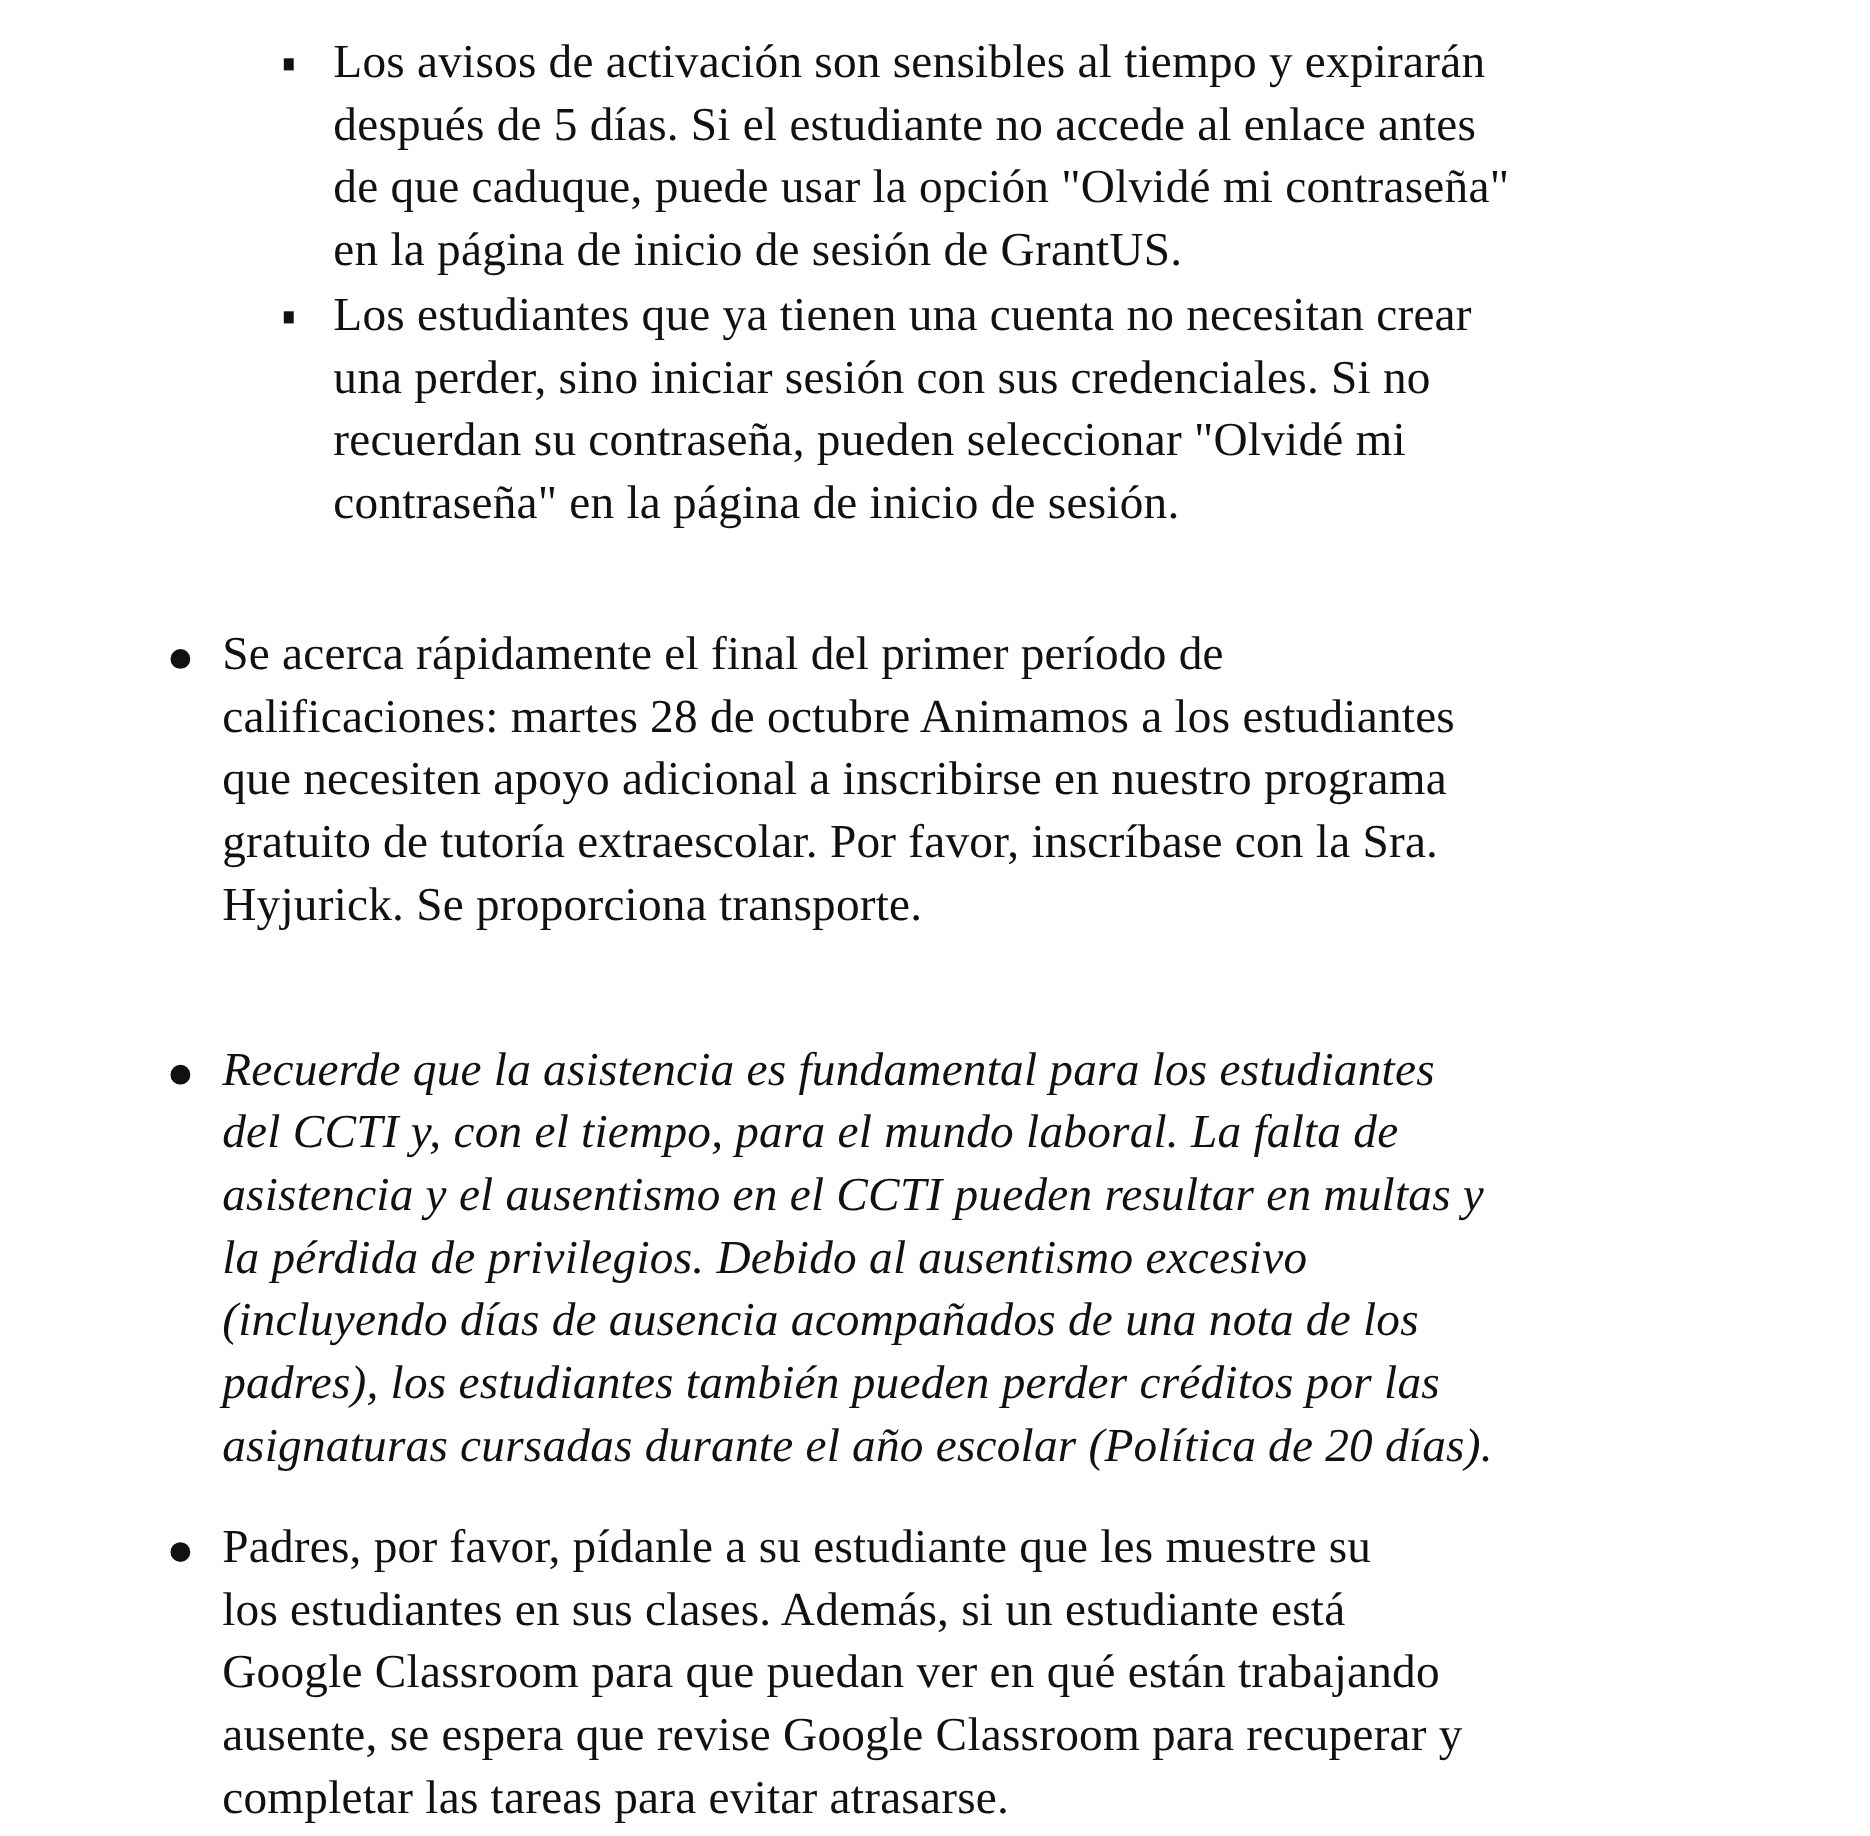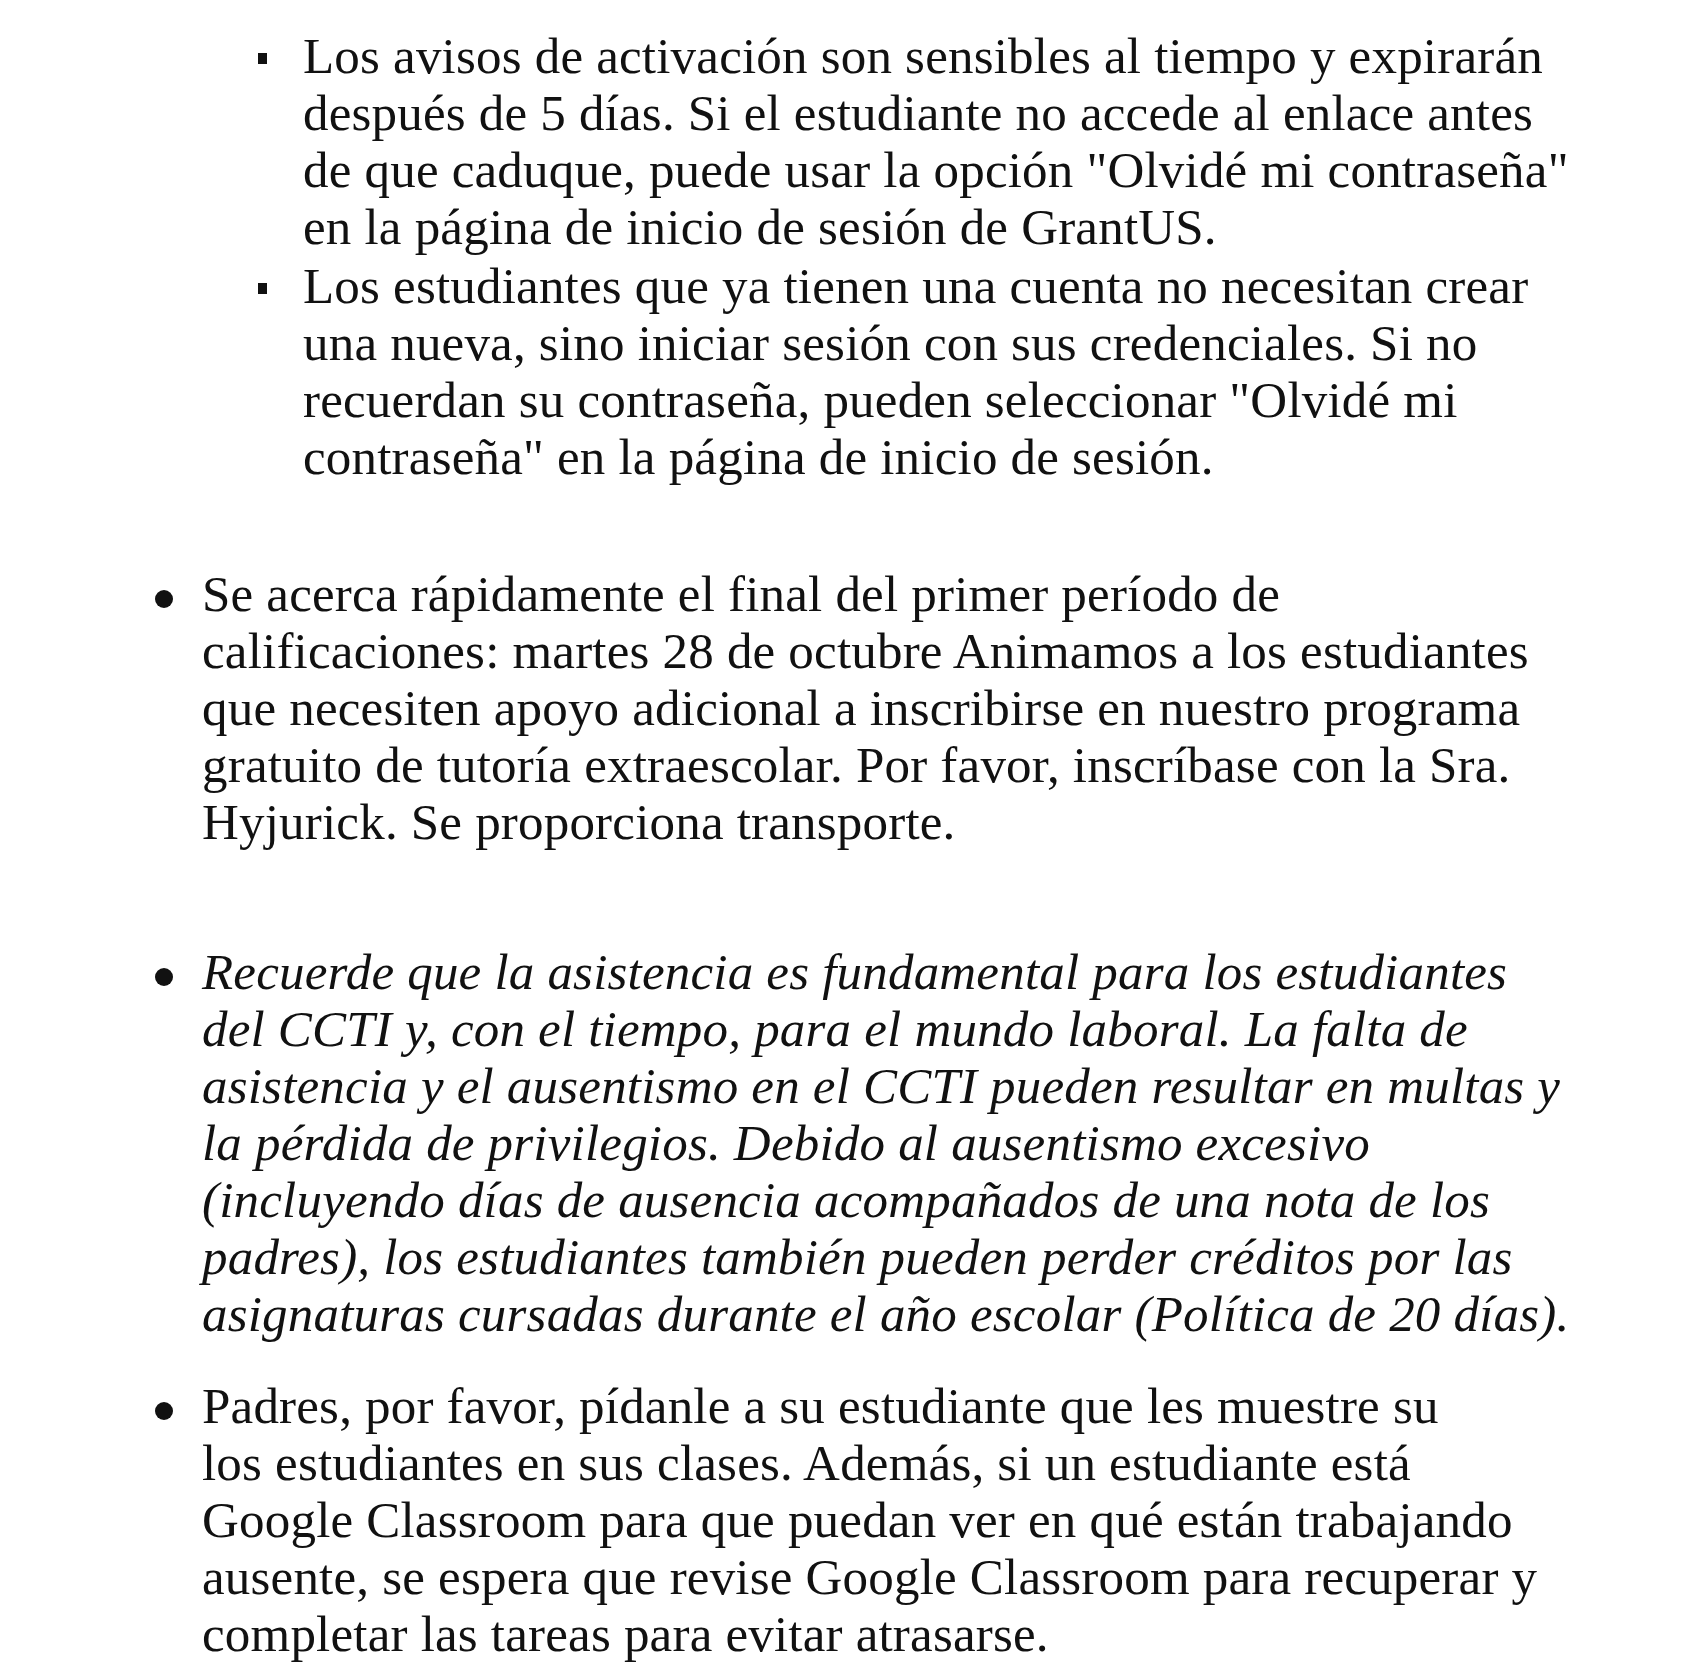"Los avisos de activación son" .line { font-size: 51px -> 43px }
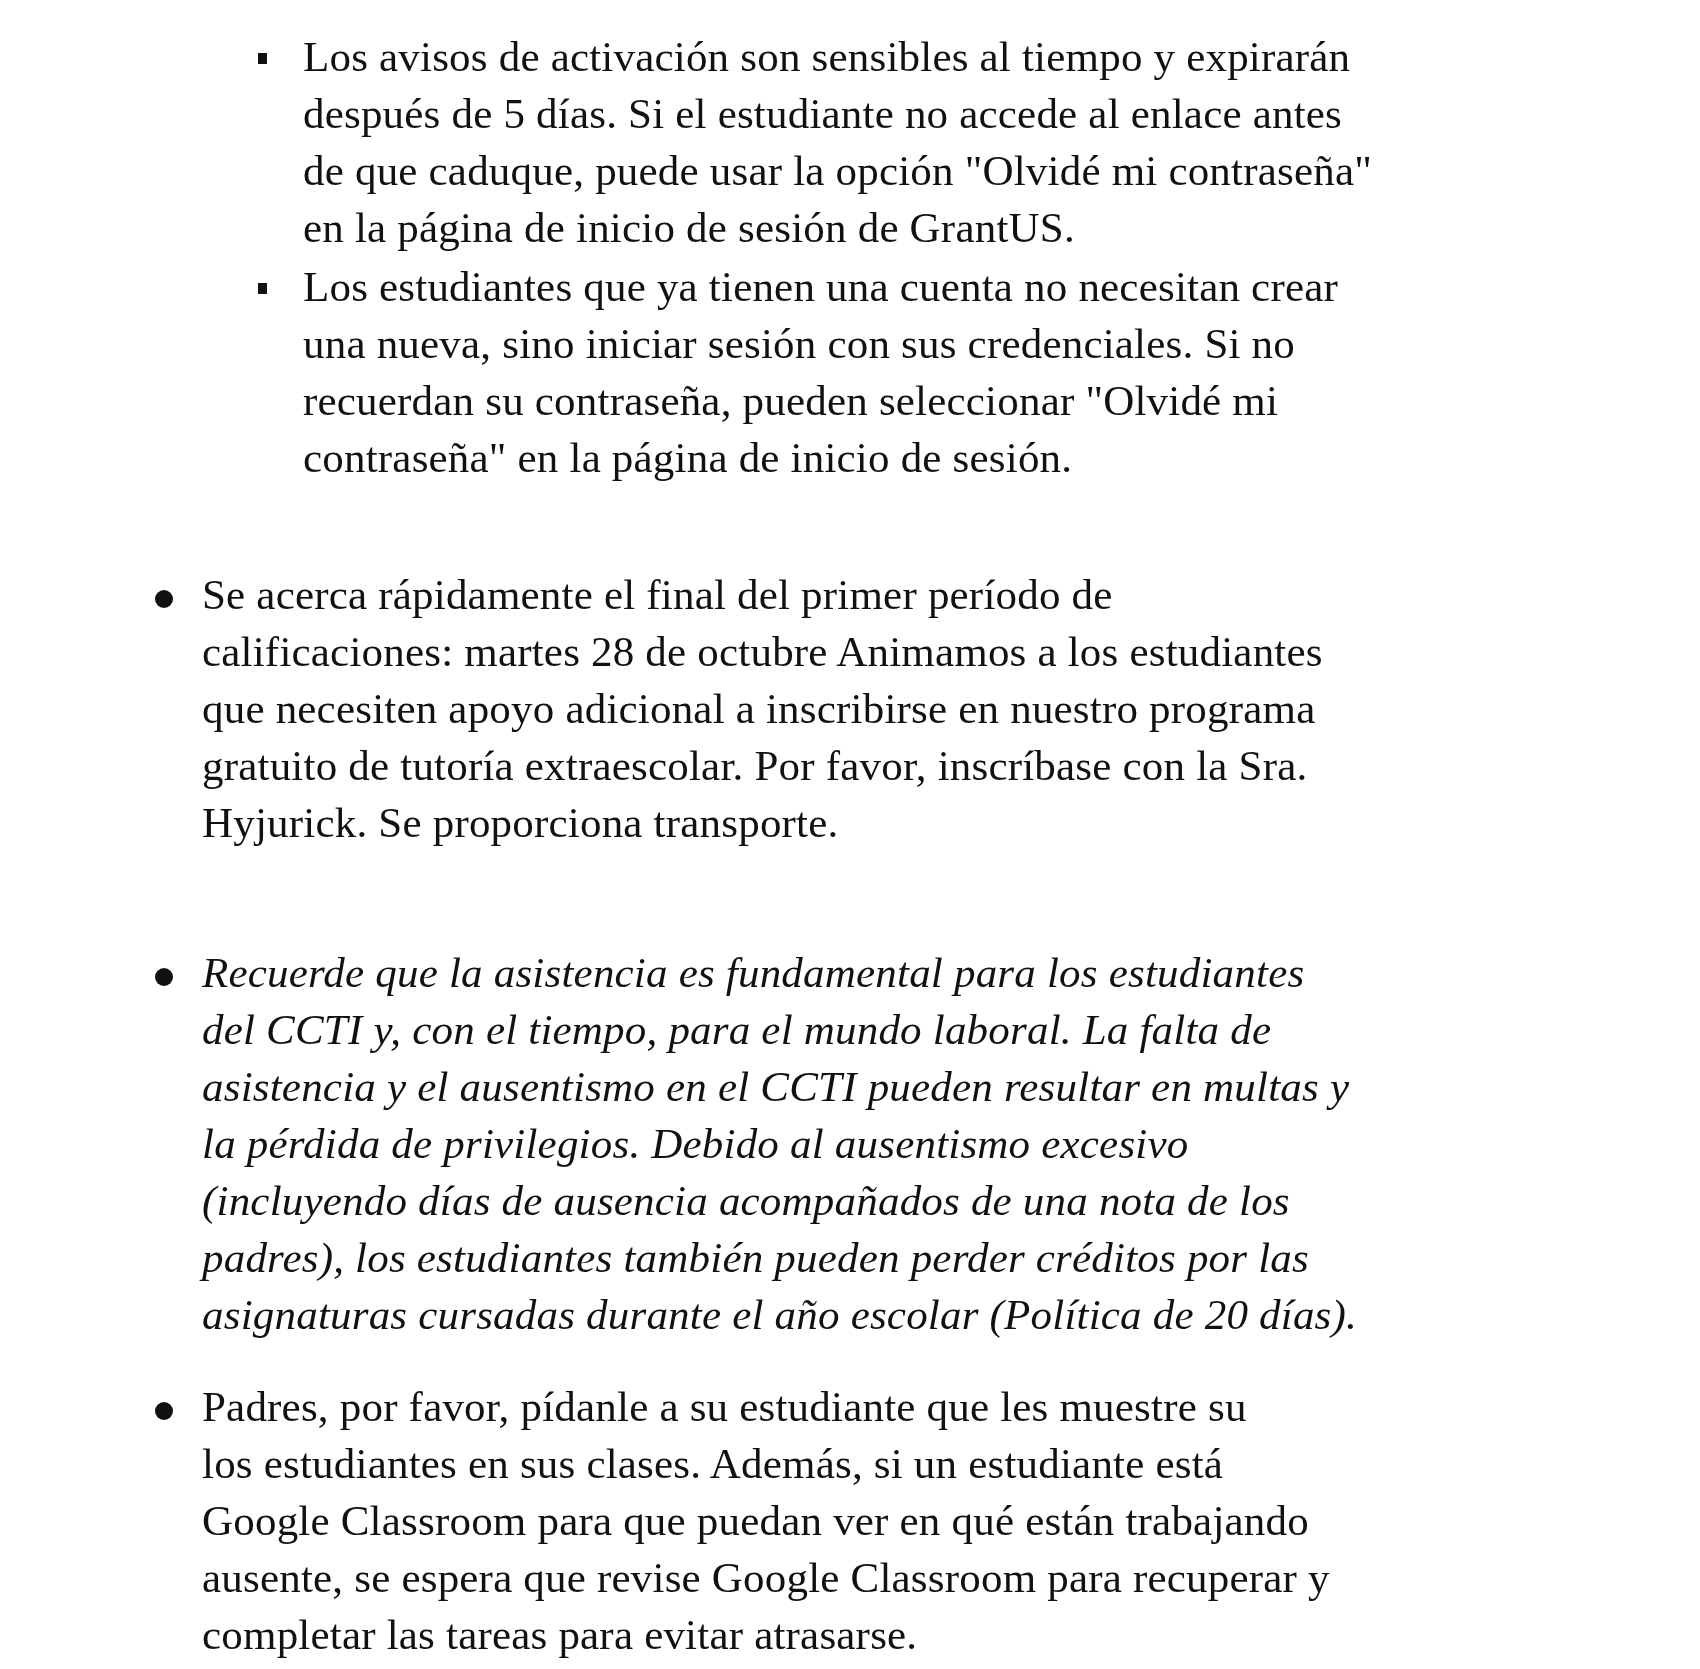"una nueva, sino iniciar sesión" span.line { text: nueva -> perder }
